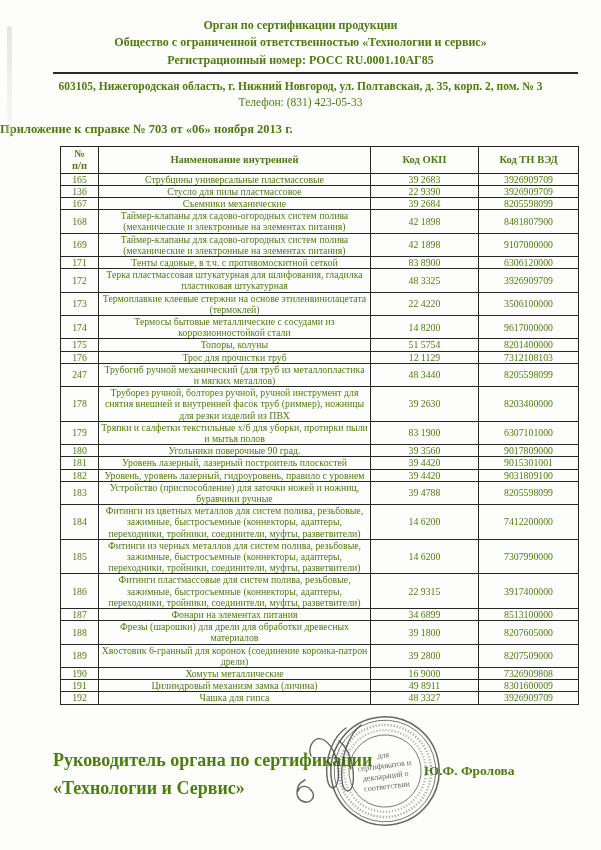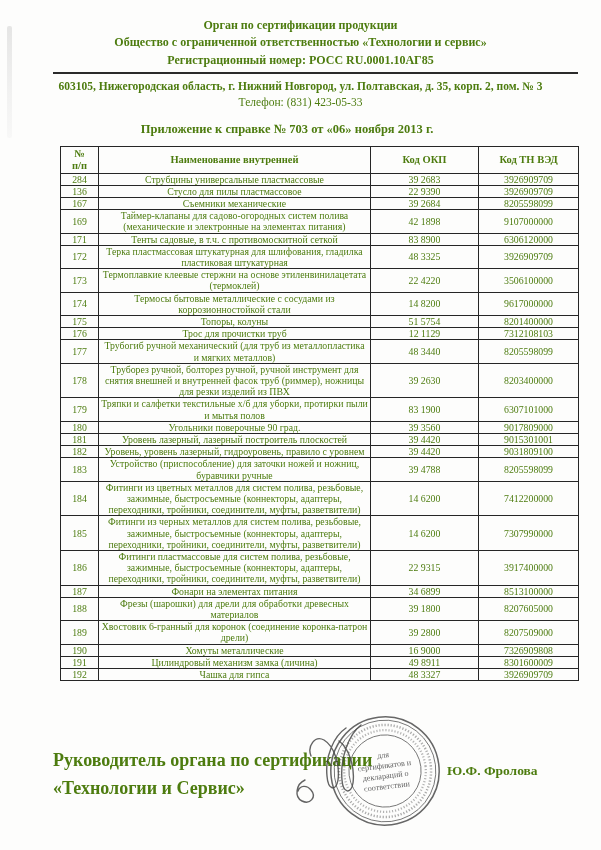"Приложение к справке № 703" .annex-line { text-align: center -> left }
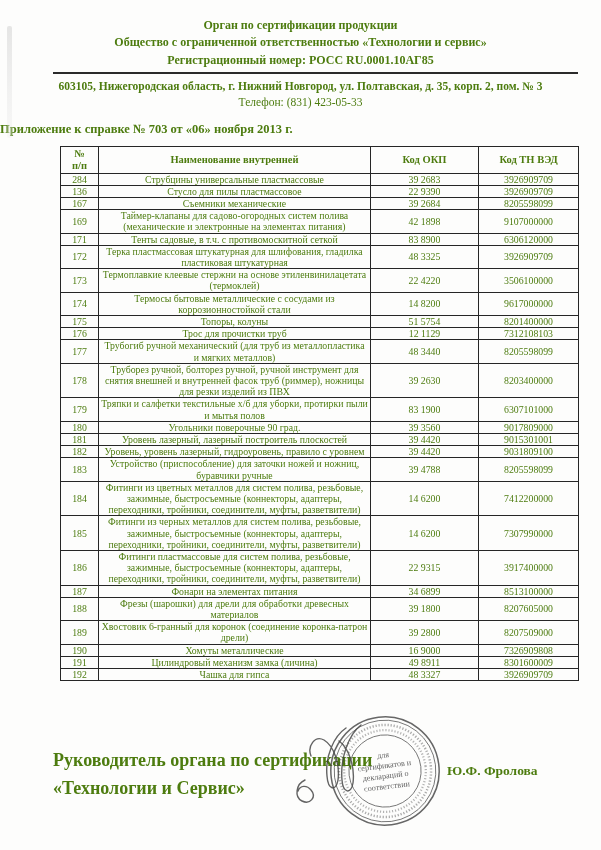"284" td { text: 284 -> 165 }
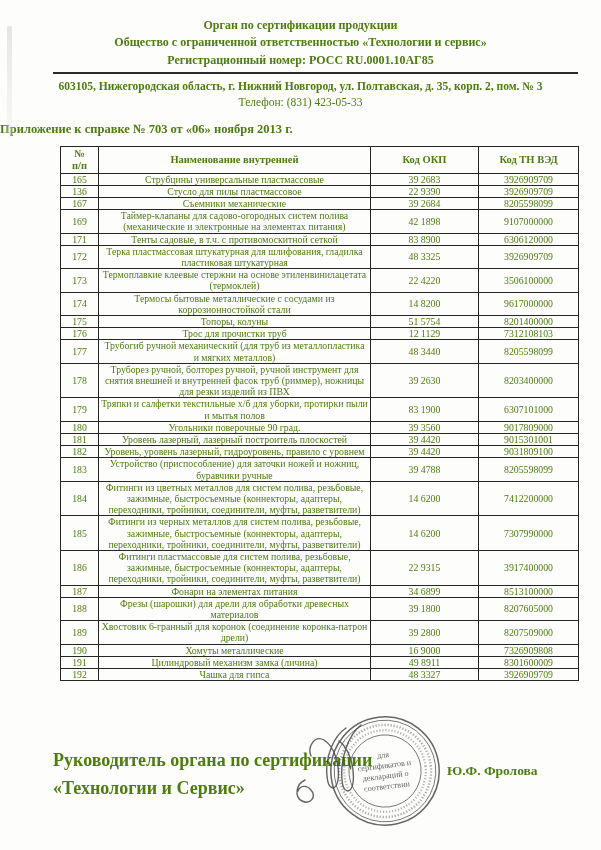"168" tr { html: none -> <tr> <td>168</td> <td>Таймер-клапаны для садово-огородных систем полива (механические и электронные на элементах питания)</td> <td>42 1898</td> <td>8481807900</td> </tr> }
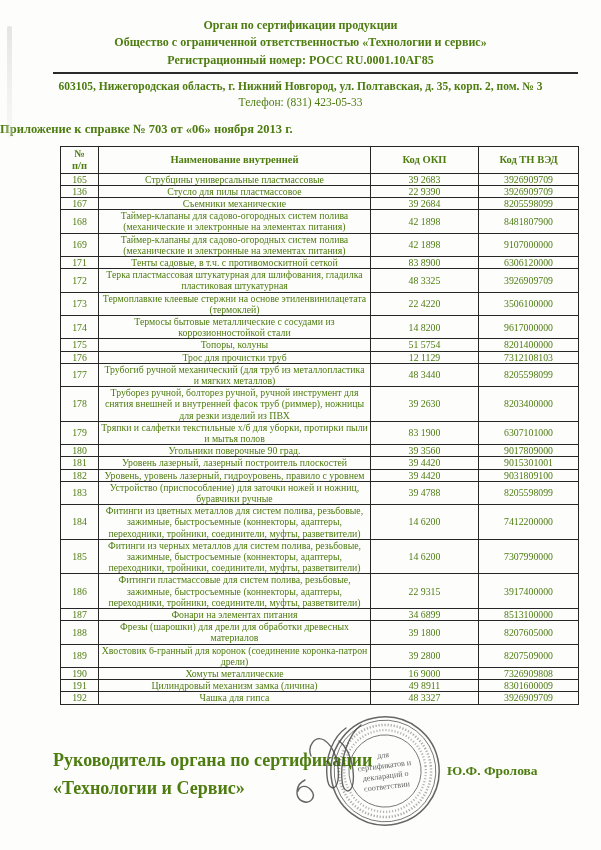"177" td { text: 177 -> 247 }
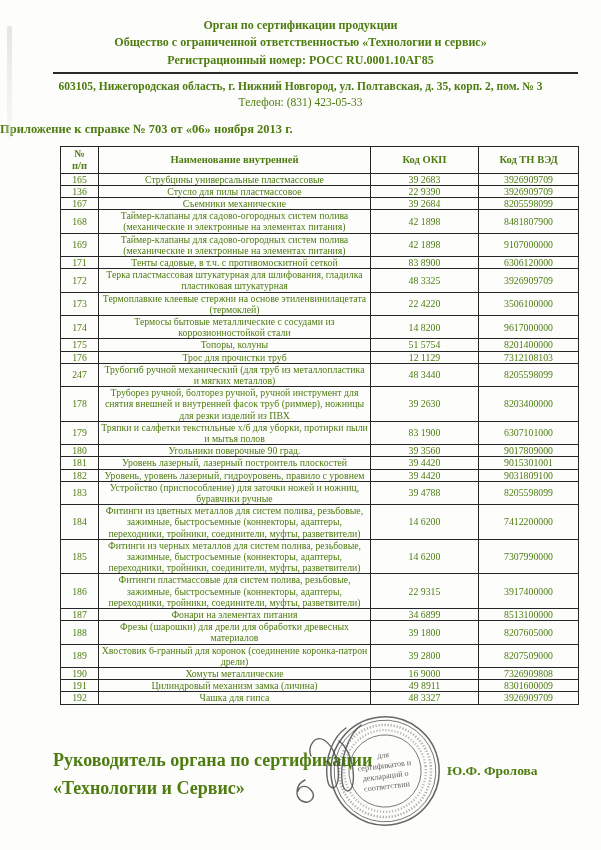"Ю.Ф. Фролова" .signer-name { left: 447px -> 424px }
